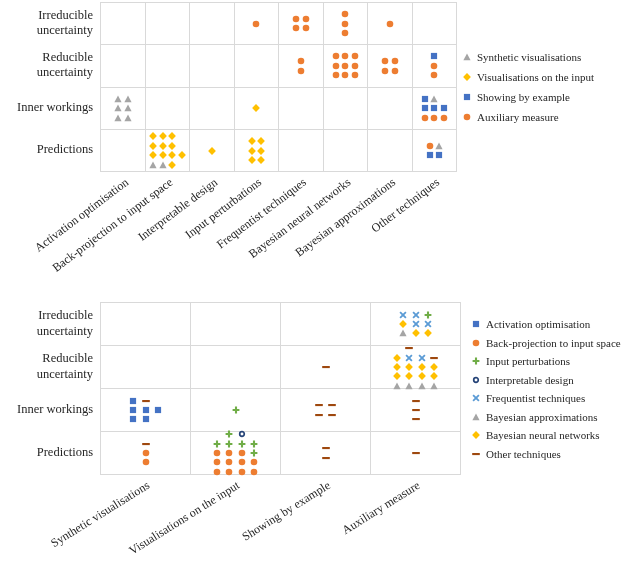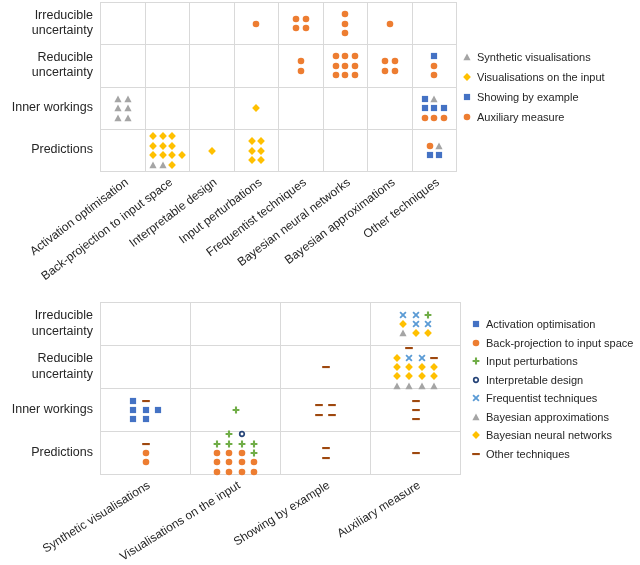"Irreducible uncertainty" .stage { font-family: Liberation Sans, sans-serif -> Liberation Serif, serif }
